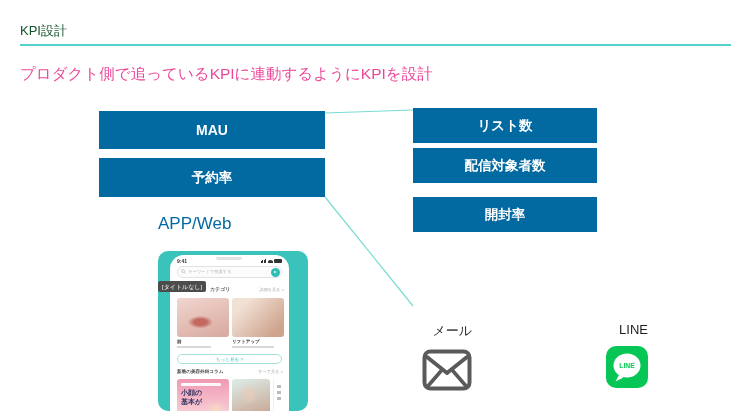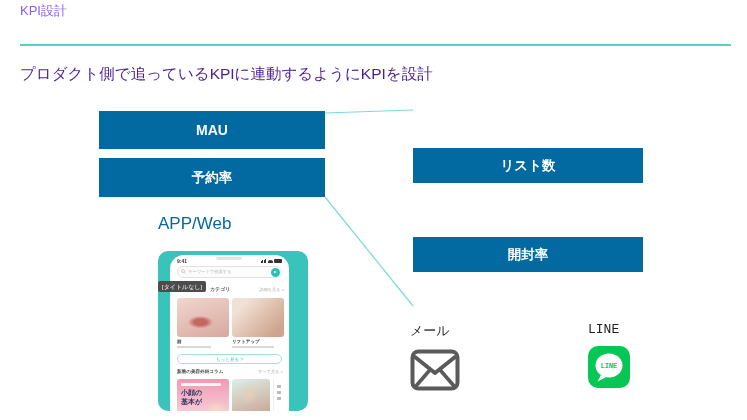"KPI設計" .title { color: #8b5cf6 -> #14532d; top: 2px -> 22px }
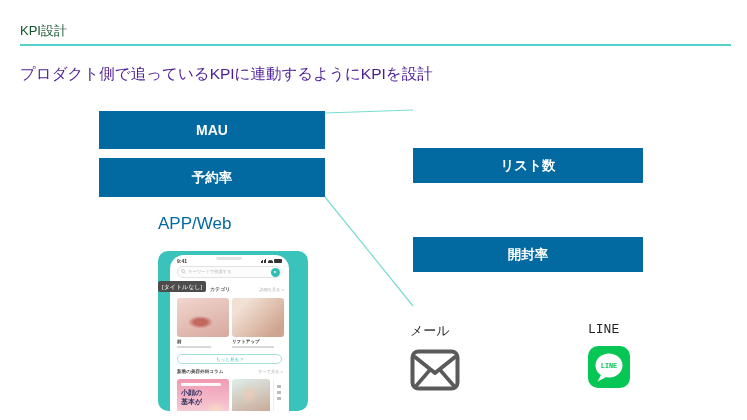"プロダクト側で追っているKPIに連動するようにKPIを設計" .subtitle { color: #4c1d95 -> #ec4899 }
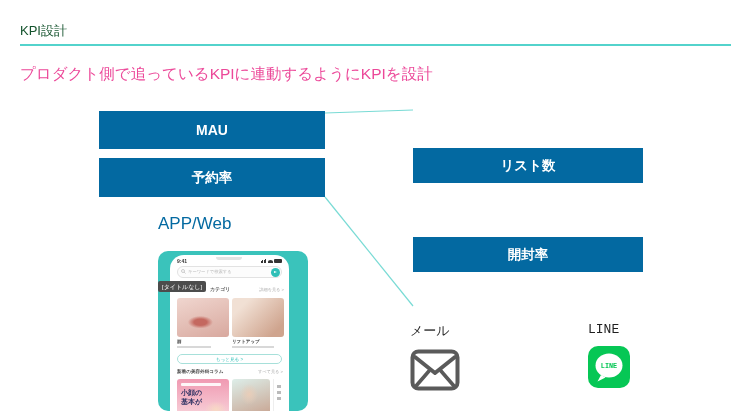"リスト数" .rb { margin-top: 40px -> none; width: 230px -> 184px }
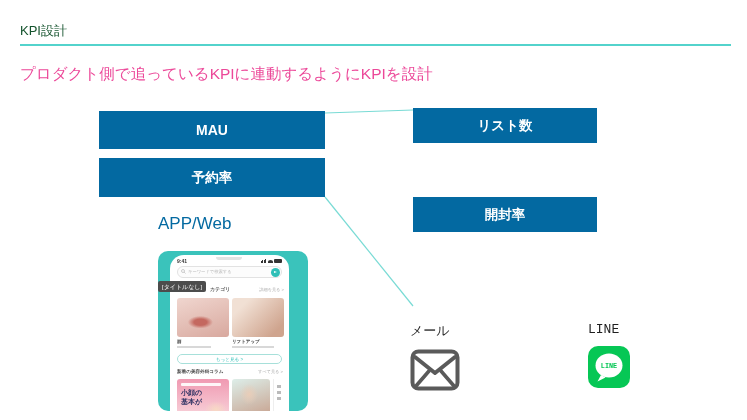"配信対象者数" div.kpi-box { html: none -> <div>配信対象者数</div> }
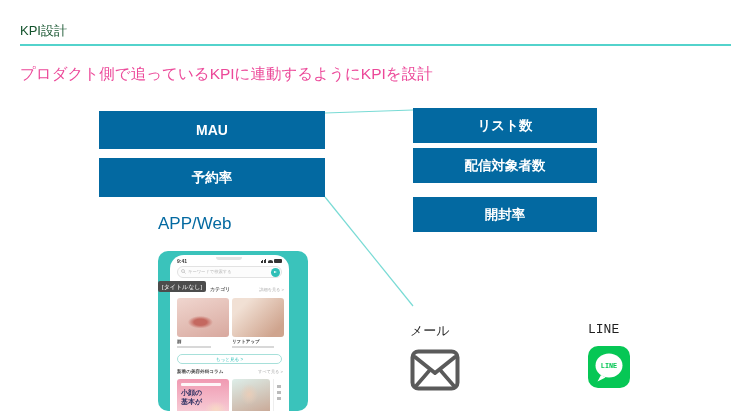"メール" .channel { font-family: Liberation Mono, monospace -> none; text-align: left -> right }
